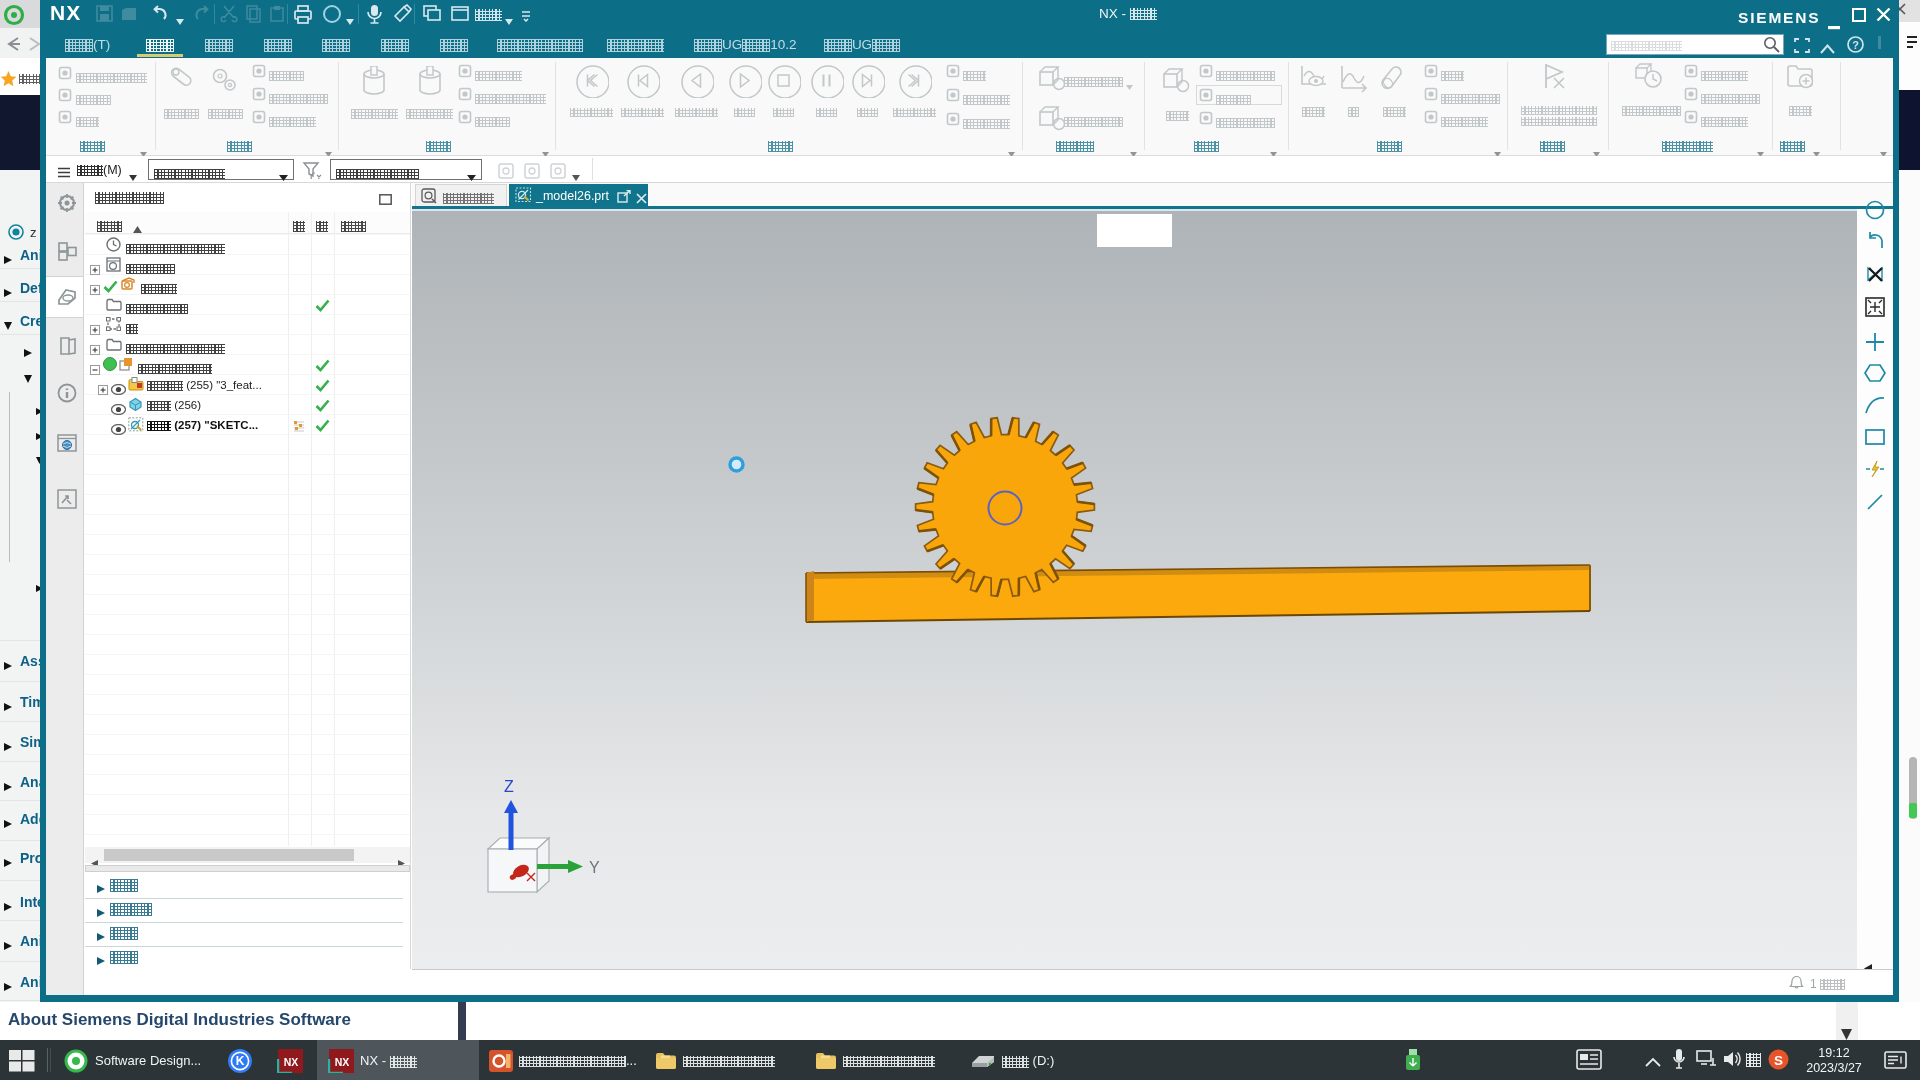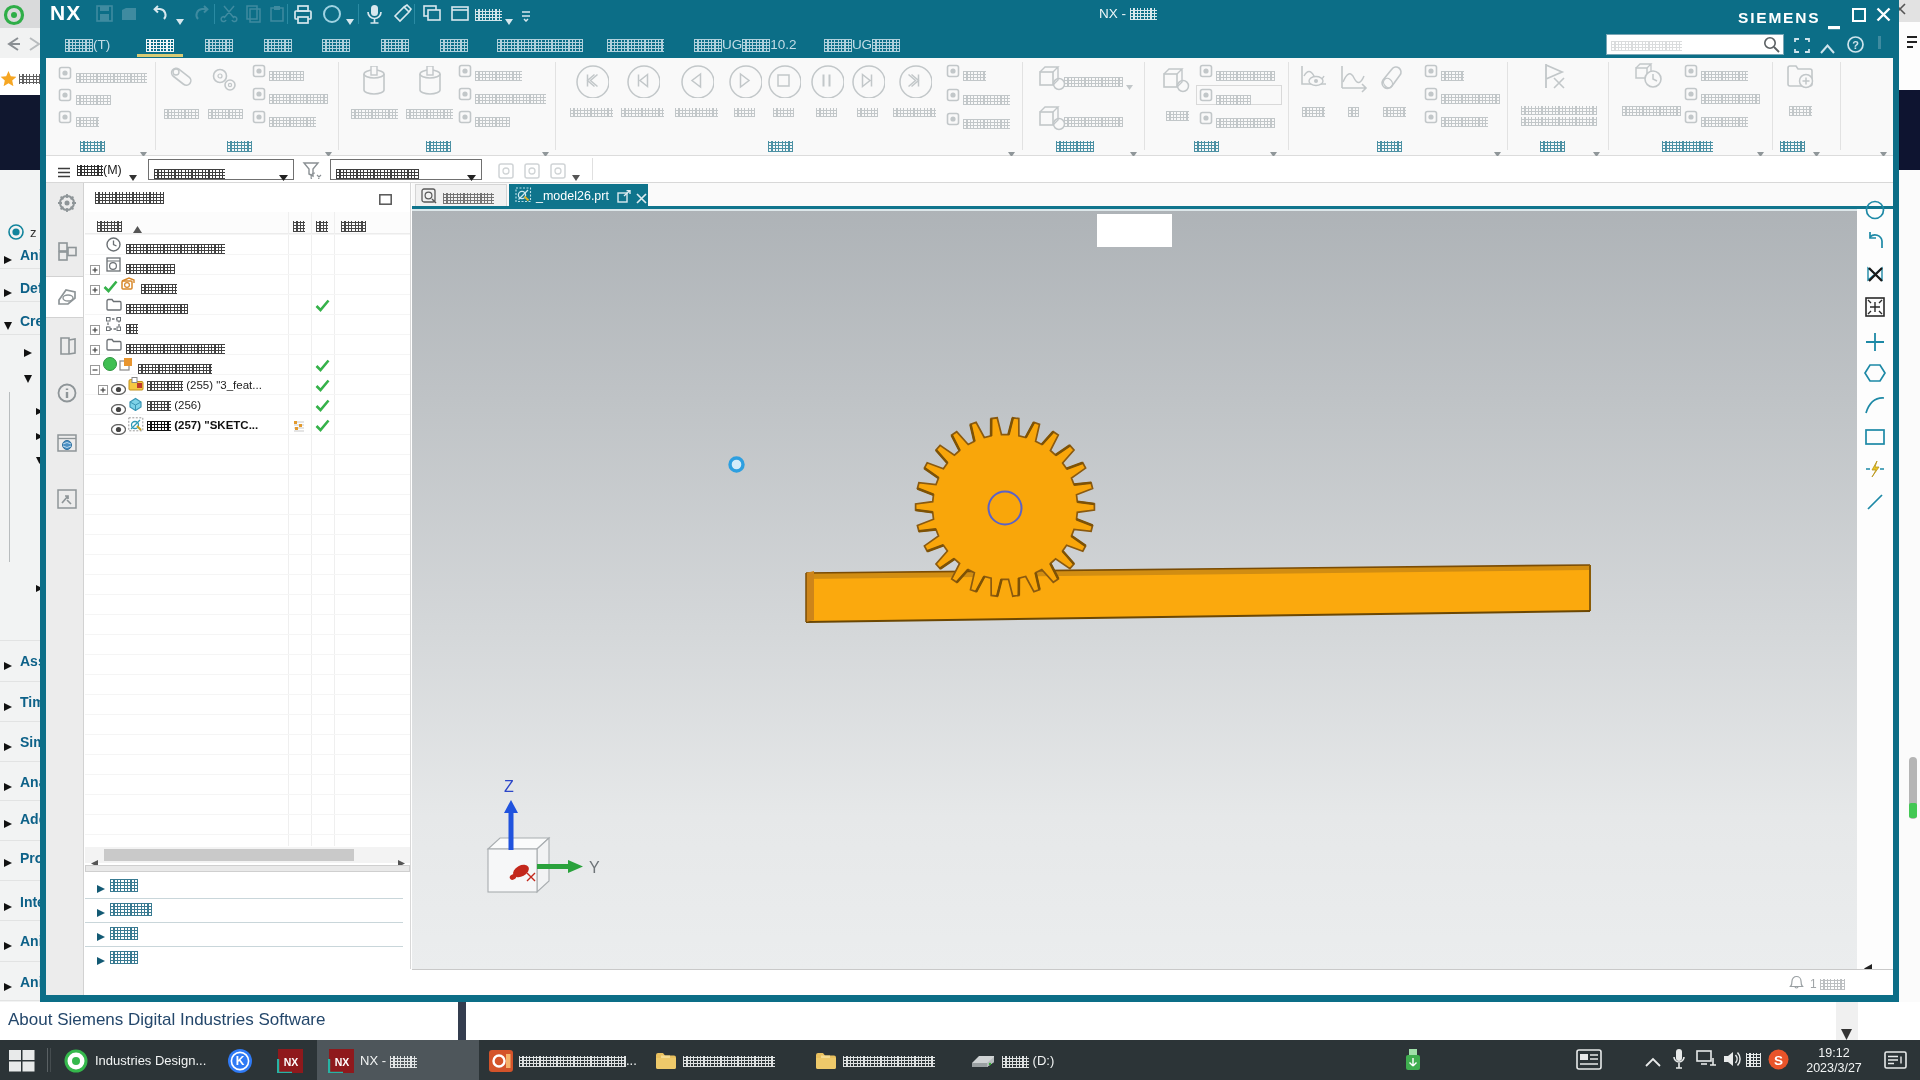"About Siemens Digital Industries" div.a { font-weight: normal -> bold }
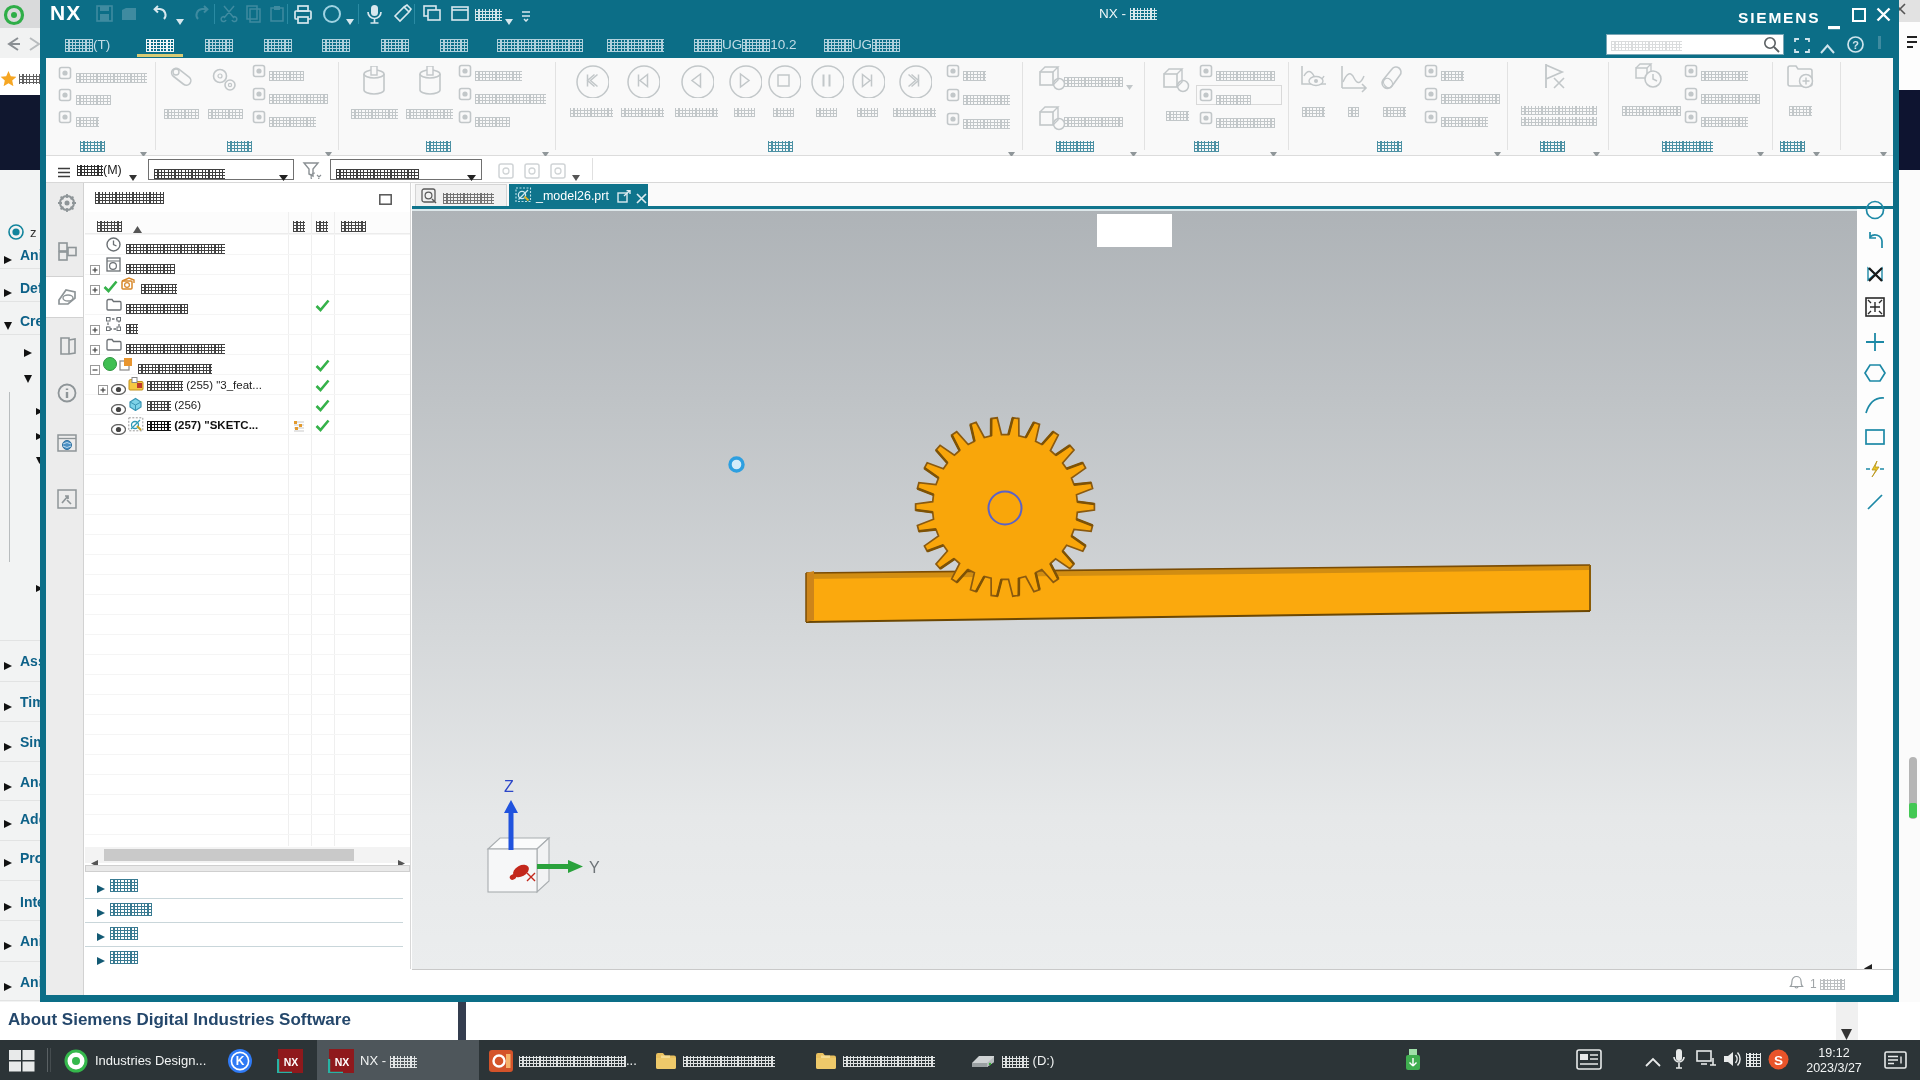"Industries Design..." div.a { text: Industries -> Software }
